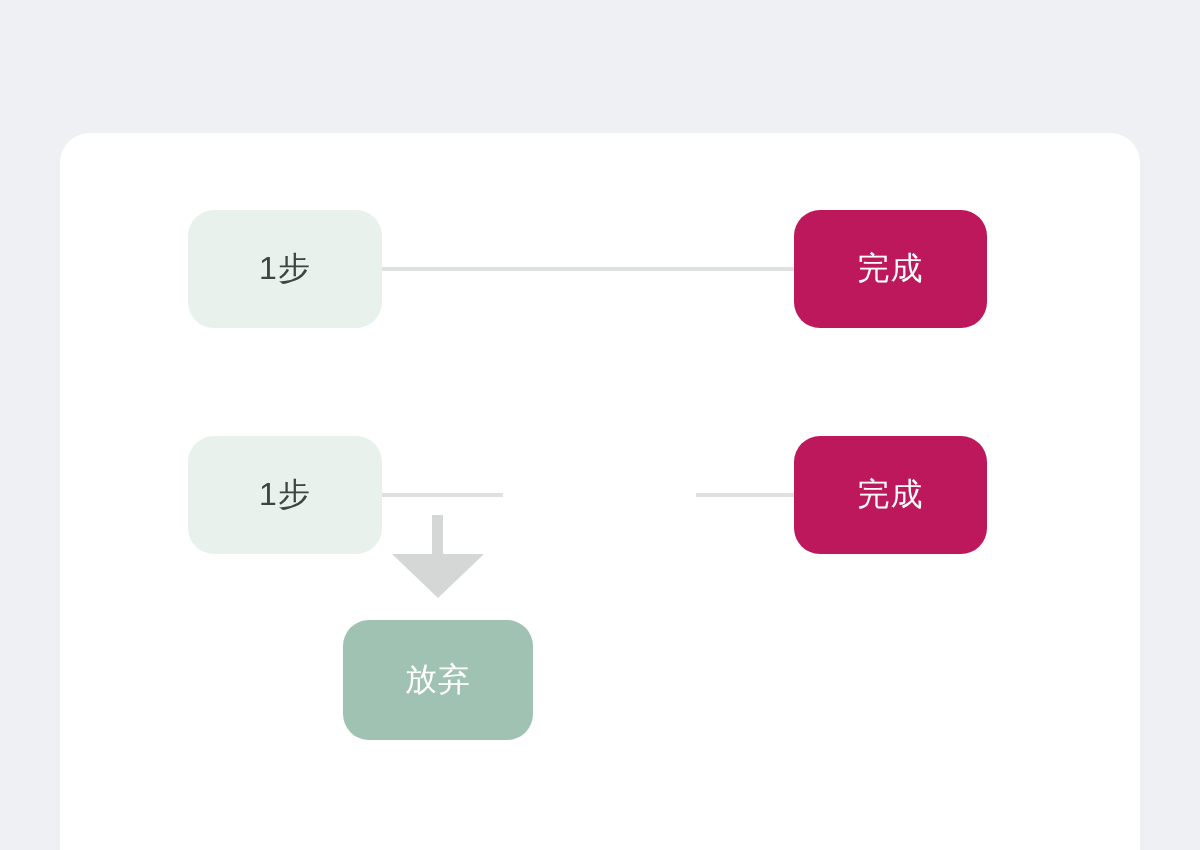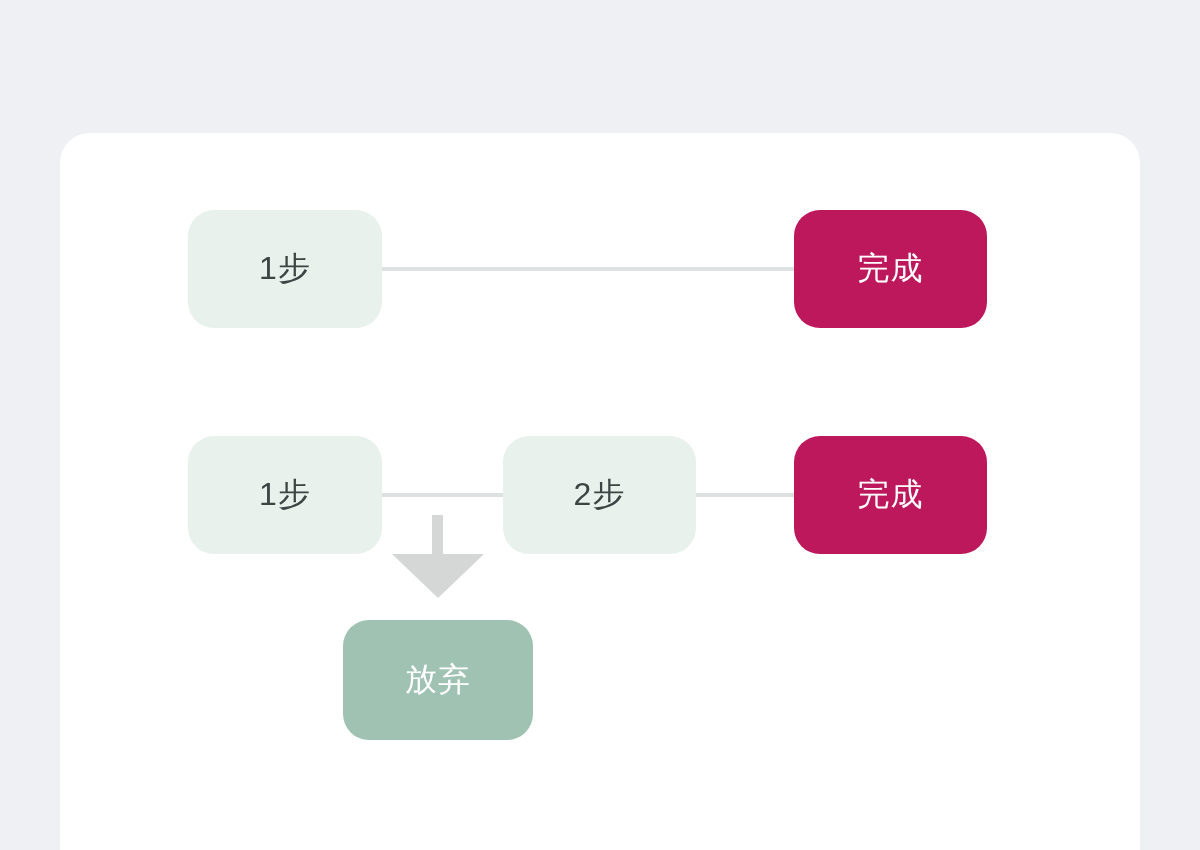"2步" div.node { html: <div>2步</div> -> none }
